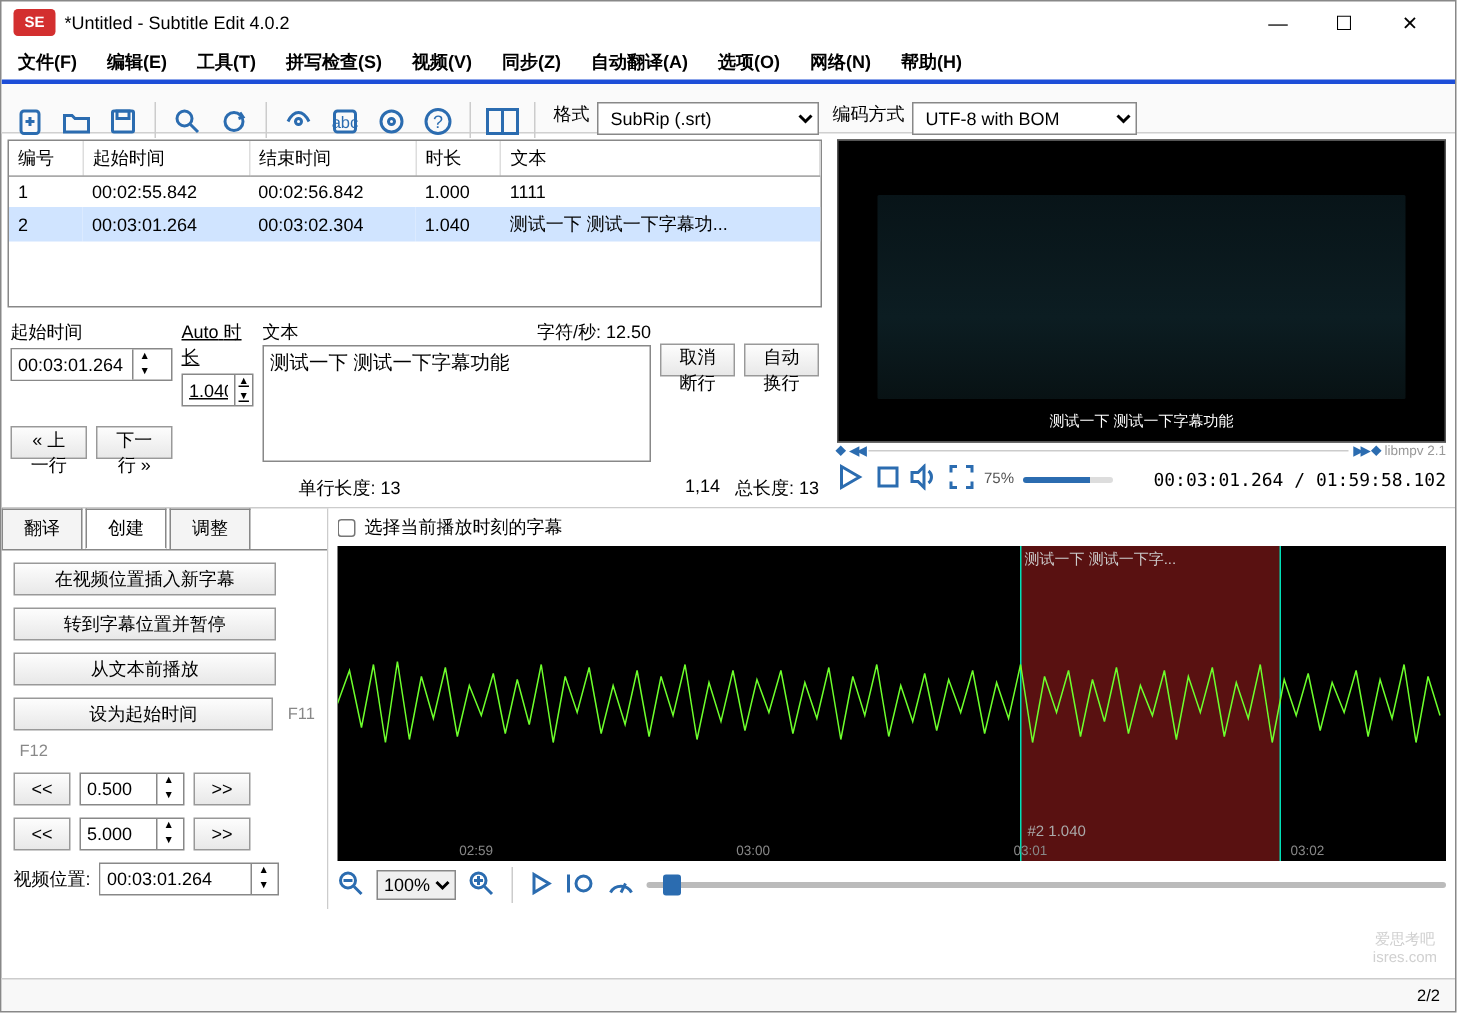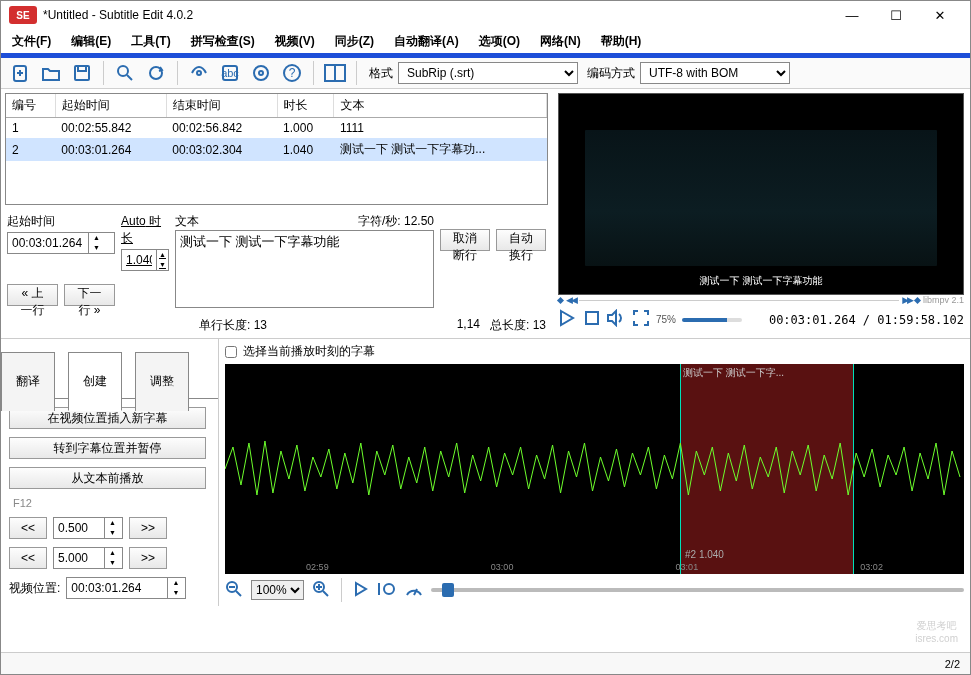"abc" .toolbar { align-items: center -> flex-start; border-top: 5px solid #1d4ed8 -> 3px solid #1d4ed8; padding: 0 6px -> 12px 6px }
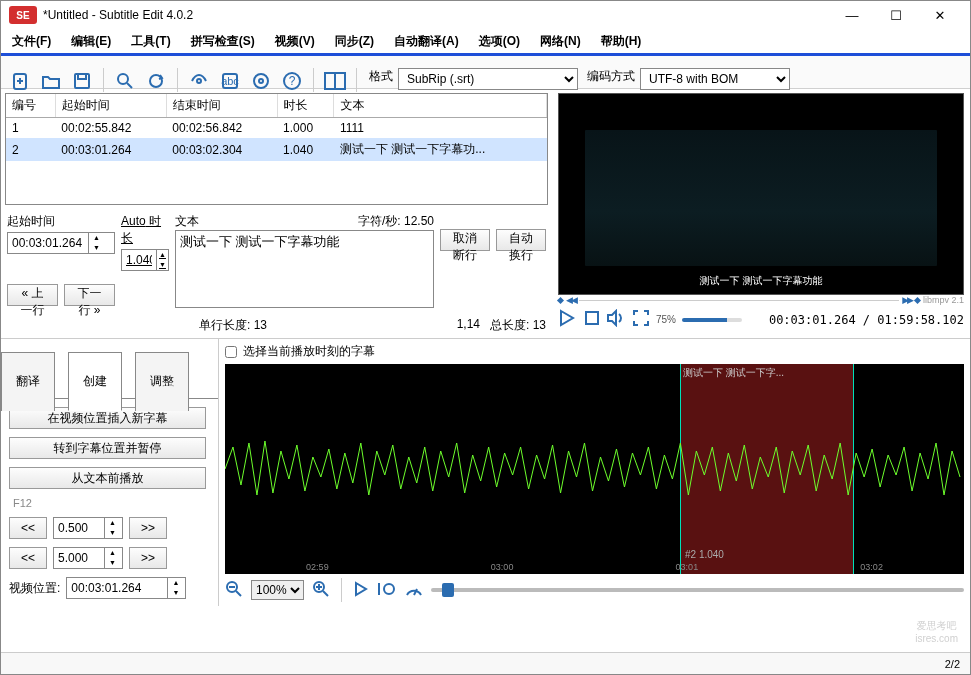"SubRip (.srt)" select.sel { width: 180px -> 148px }
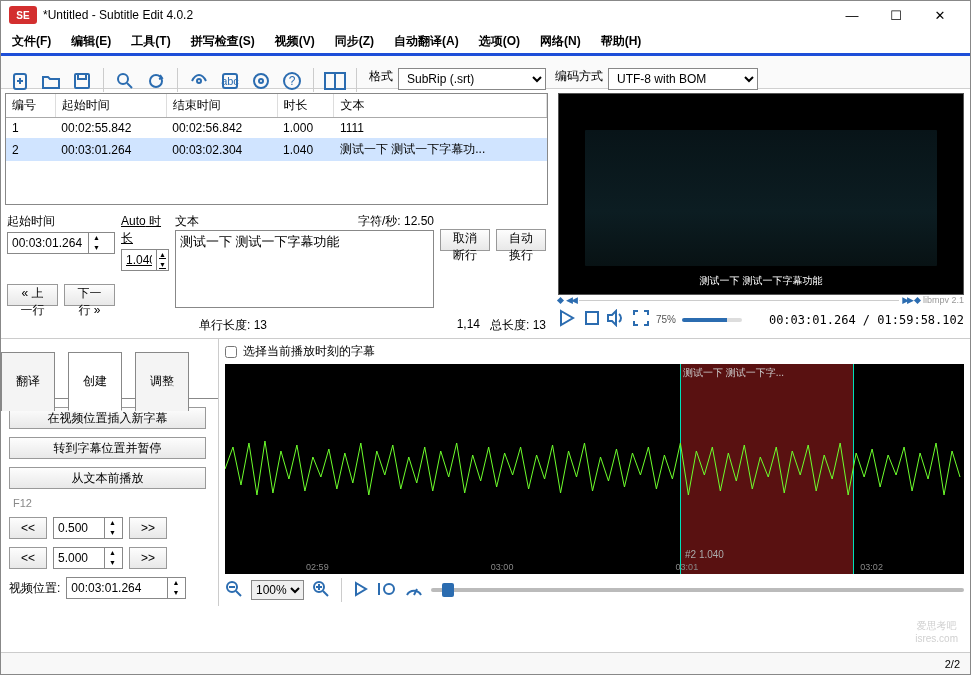"翻译" .tab { margin-right: 13px -> 2px; padding: 20px 14px -> 4px 14px; top: 13px -> 0 }
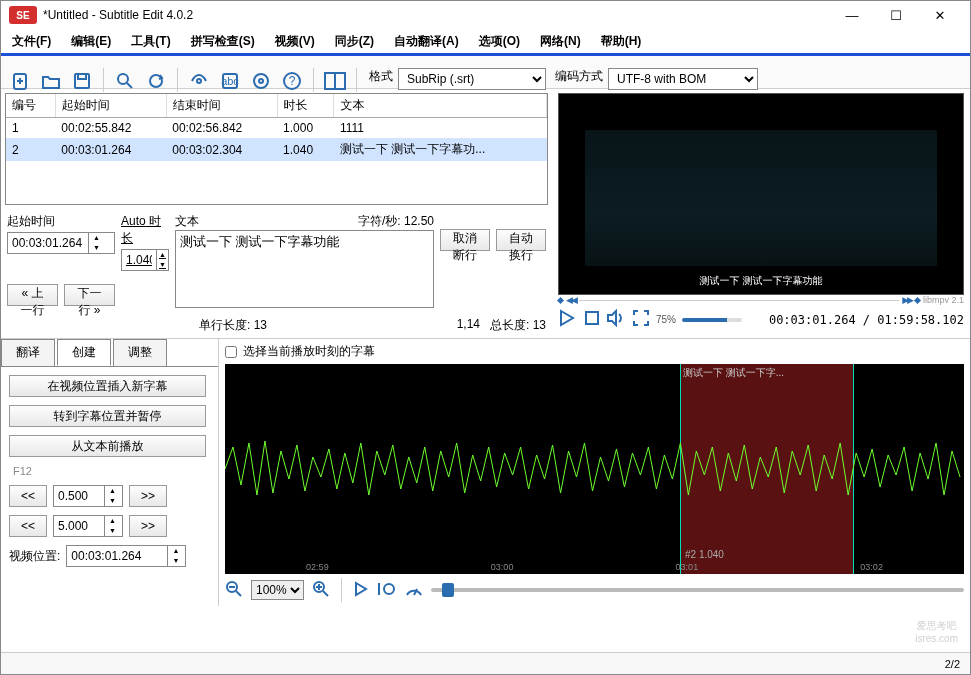"在视频位置插入新字幕" .tool-list .btn { width: 197px -> 175px }
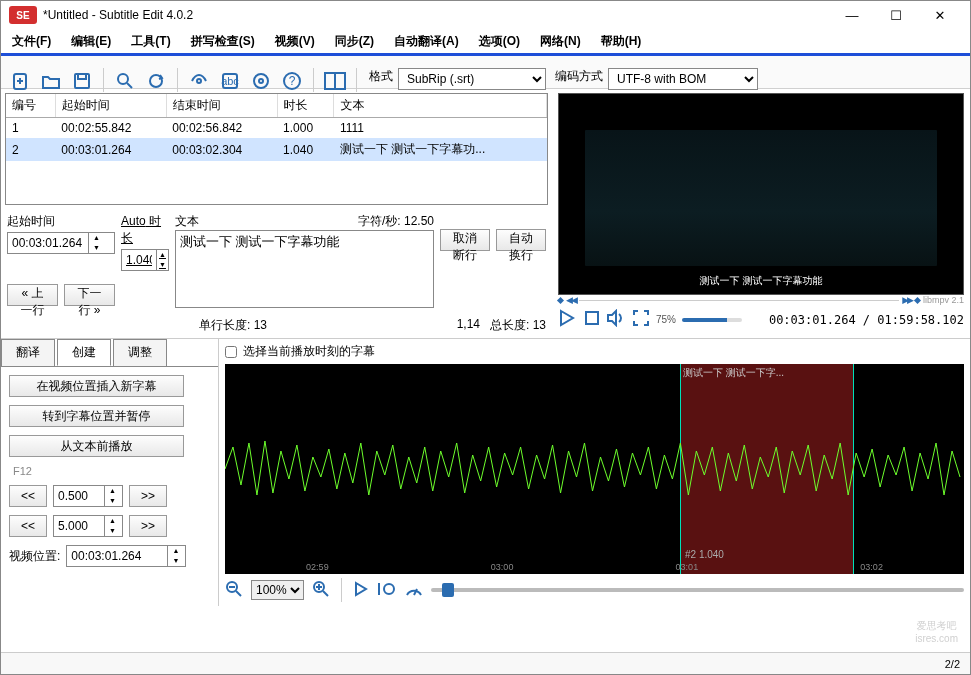"设为起始时间" div.row-3 { html: none -> <div> <button>设为起始时间</button> <span>F11</span> </div> }
